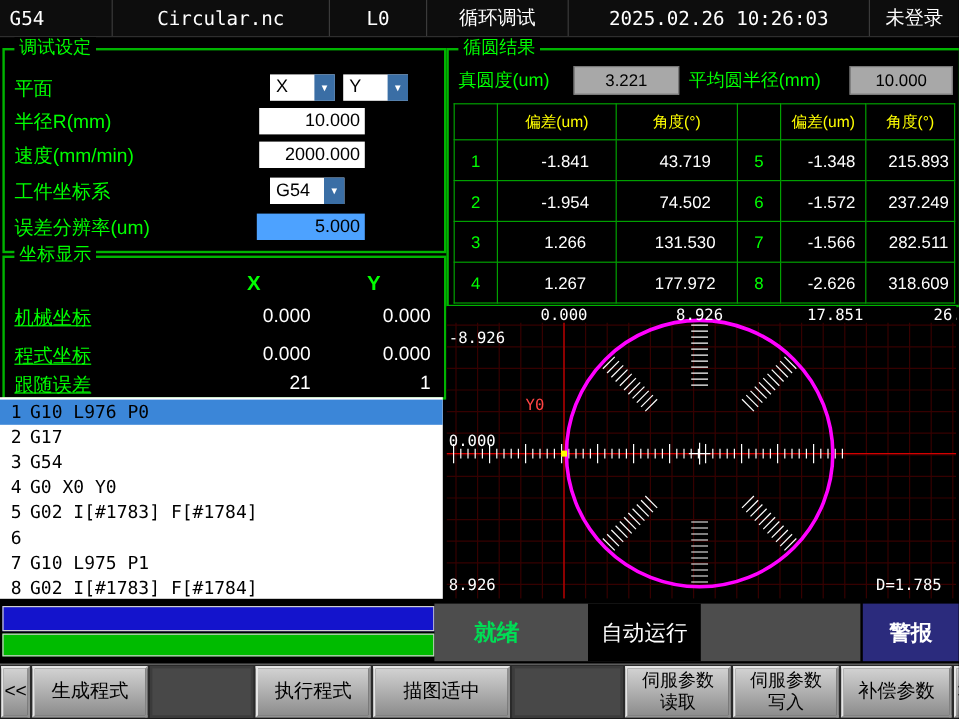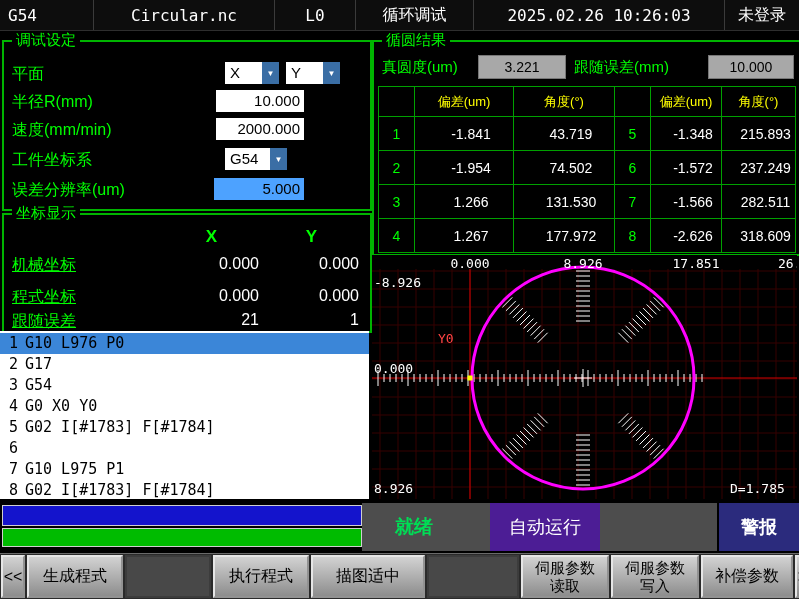"跟随误差(mm)" span.rsum-label { text: 跟随误差 -> 平均圆半径 }
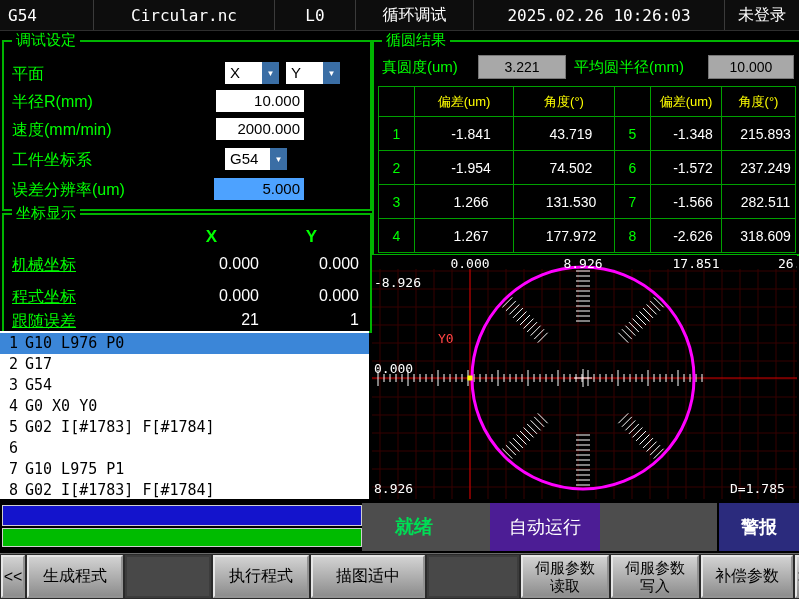"自动运行" .autorun { background: #4c1d95 -> #000000; width: 110px -> 94px }
